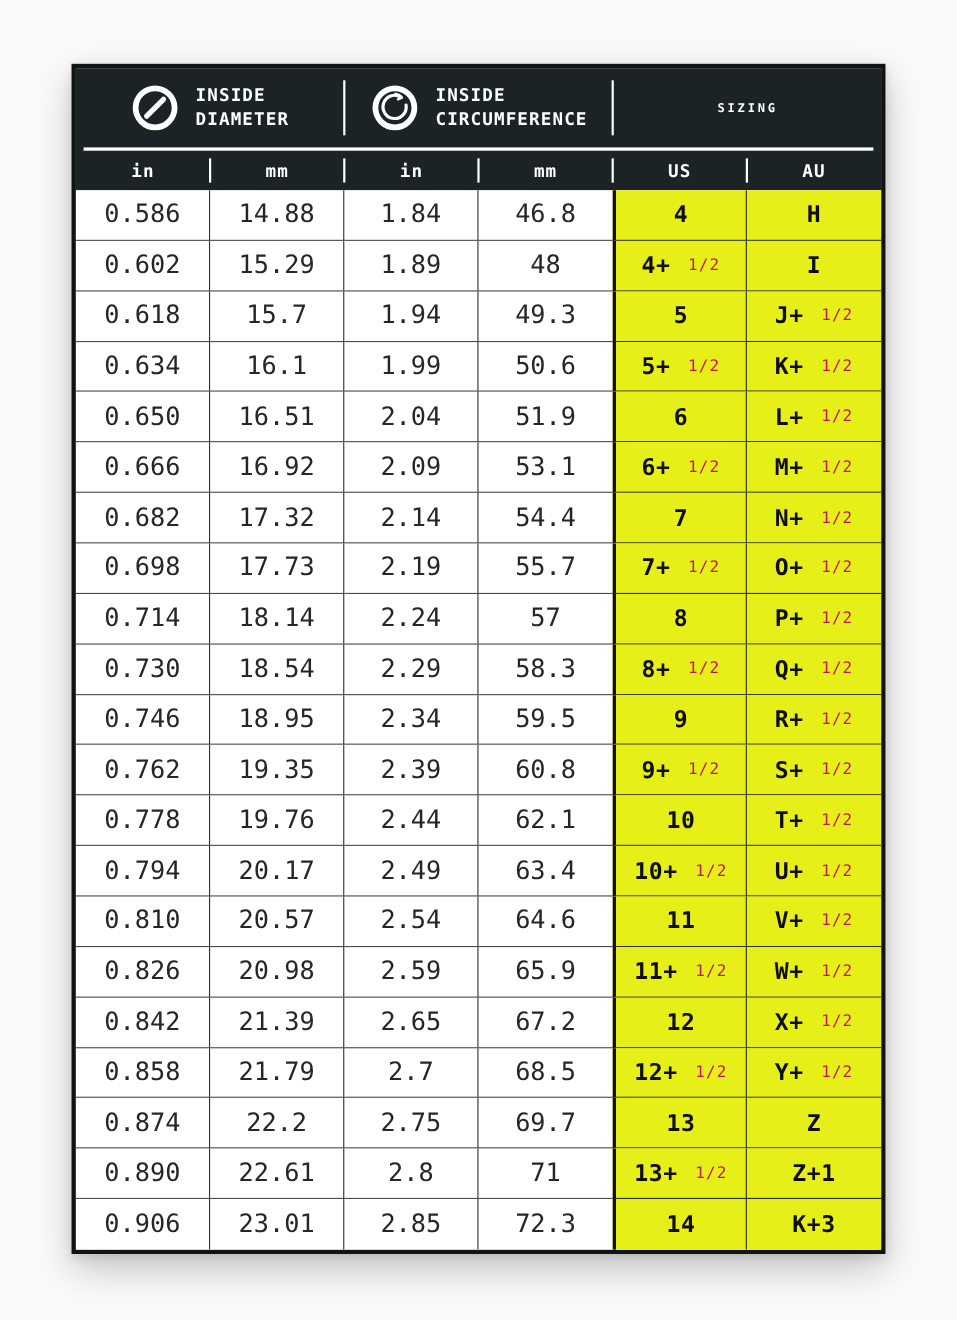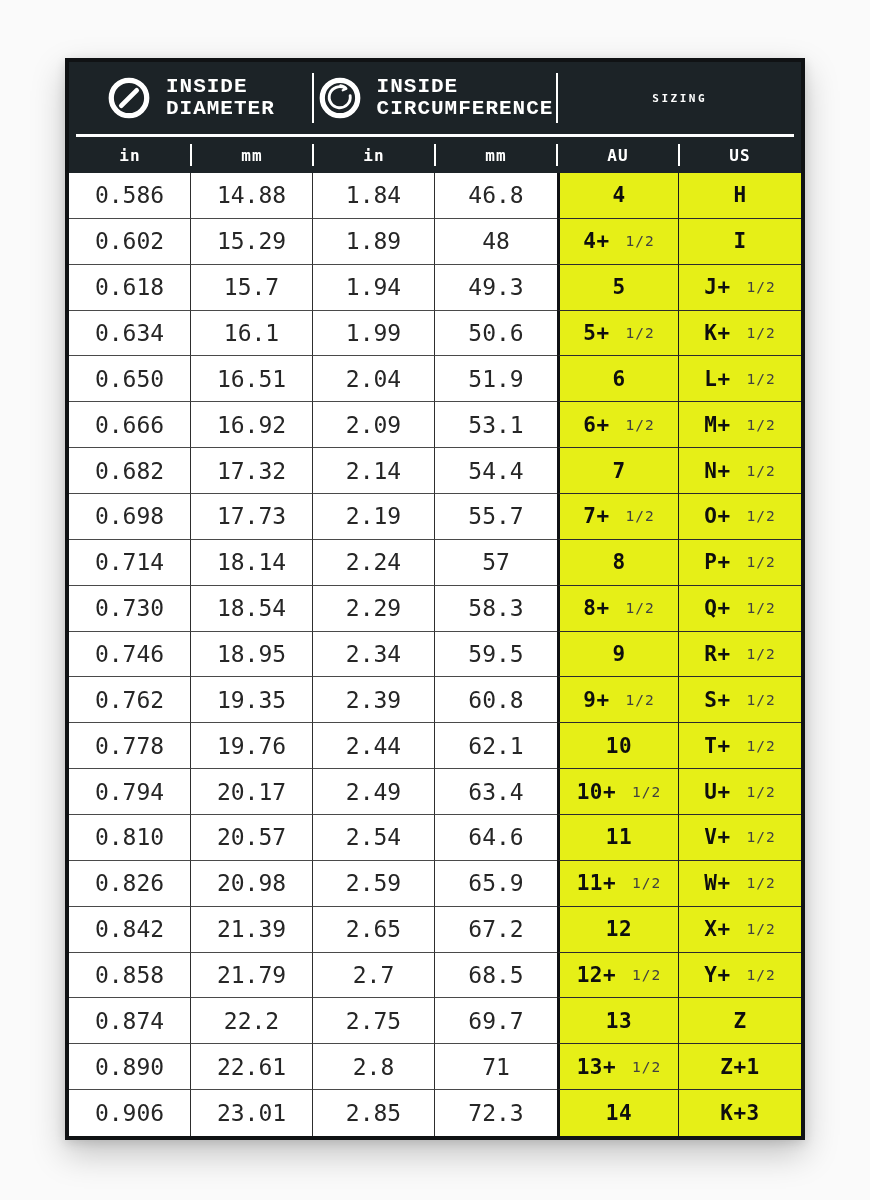"INSIDE" .h-line { font-family: Liberation Mono, monospace -> none; font-size: 21px -> 16px }
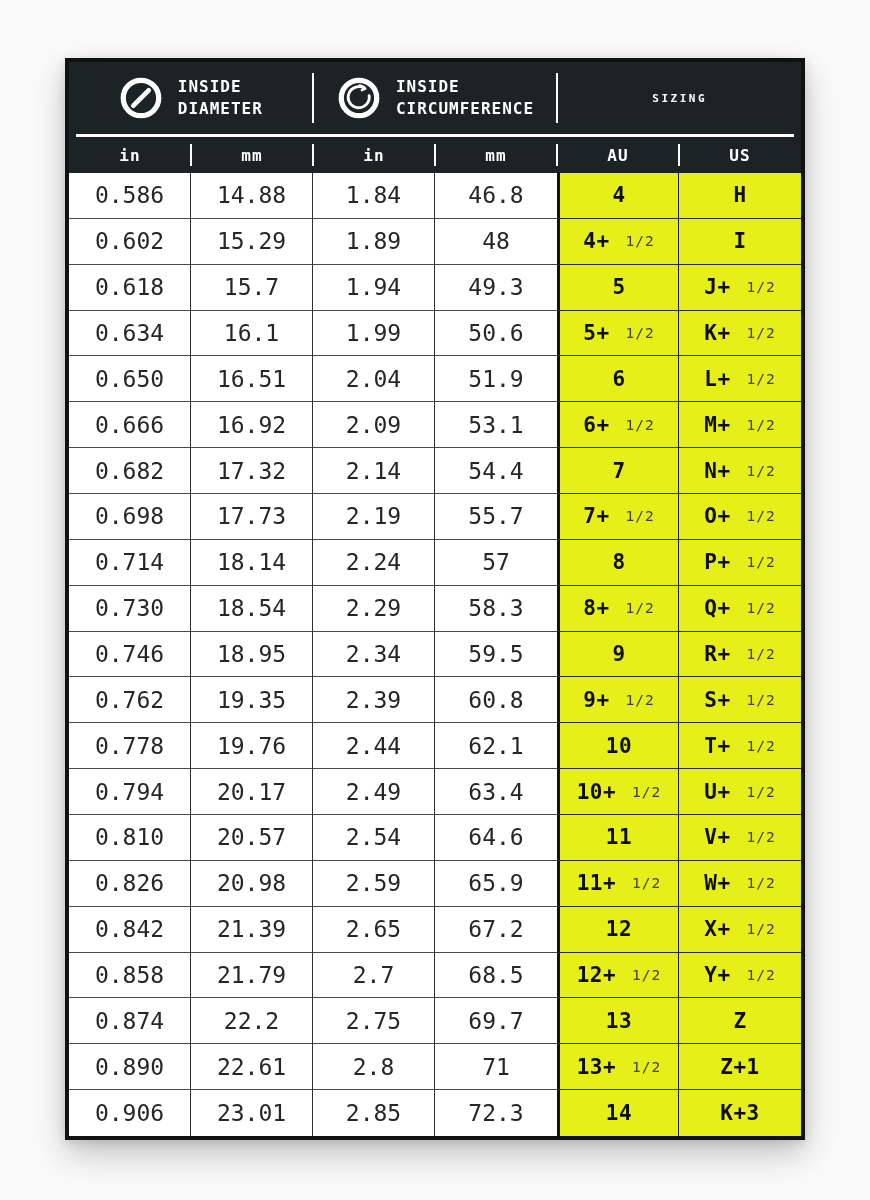"AU" div.sub-cell { order: before "US" -> after "US" }
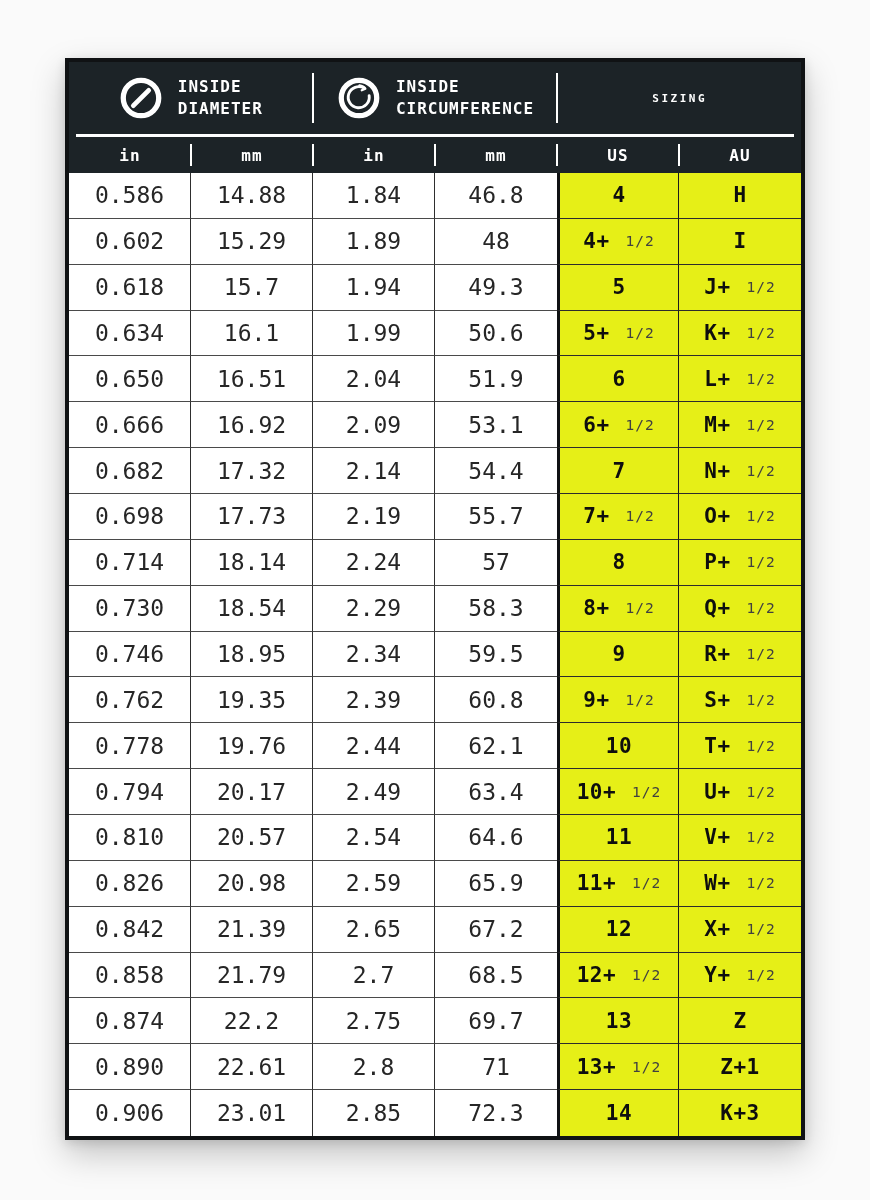"1/2" .cell .frac { color: #404040 -> #be185d }
